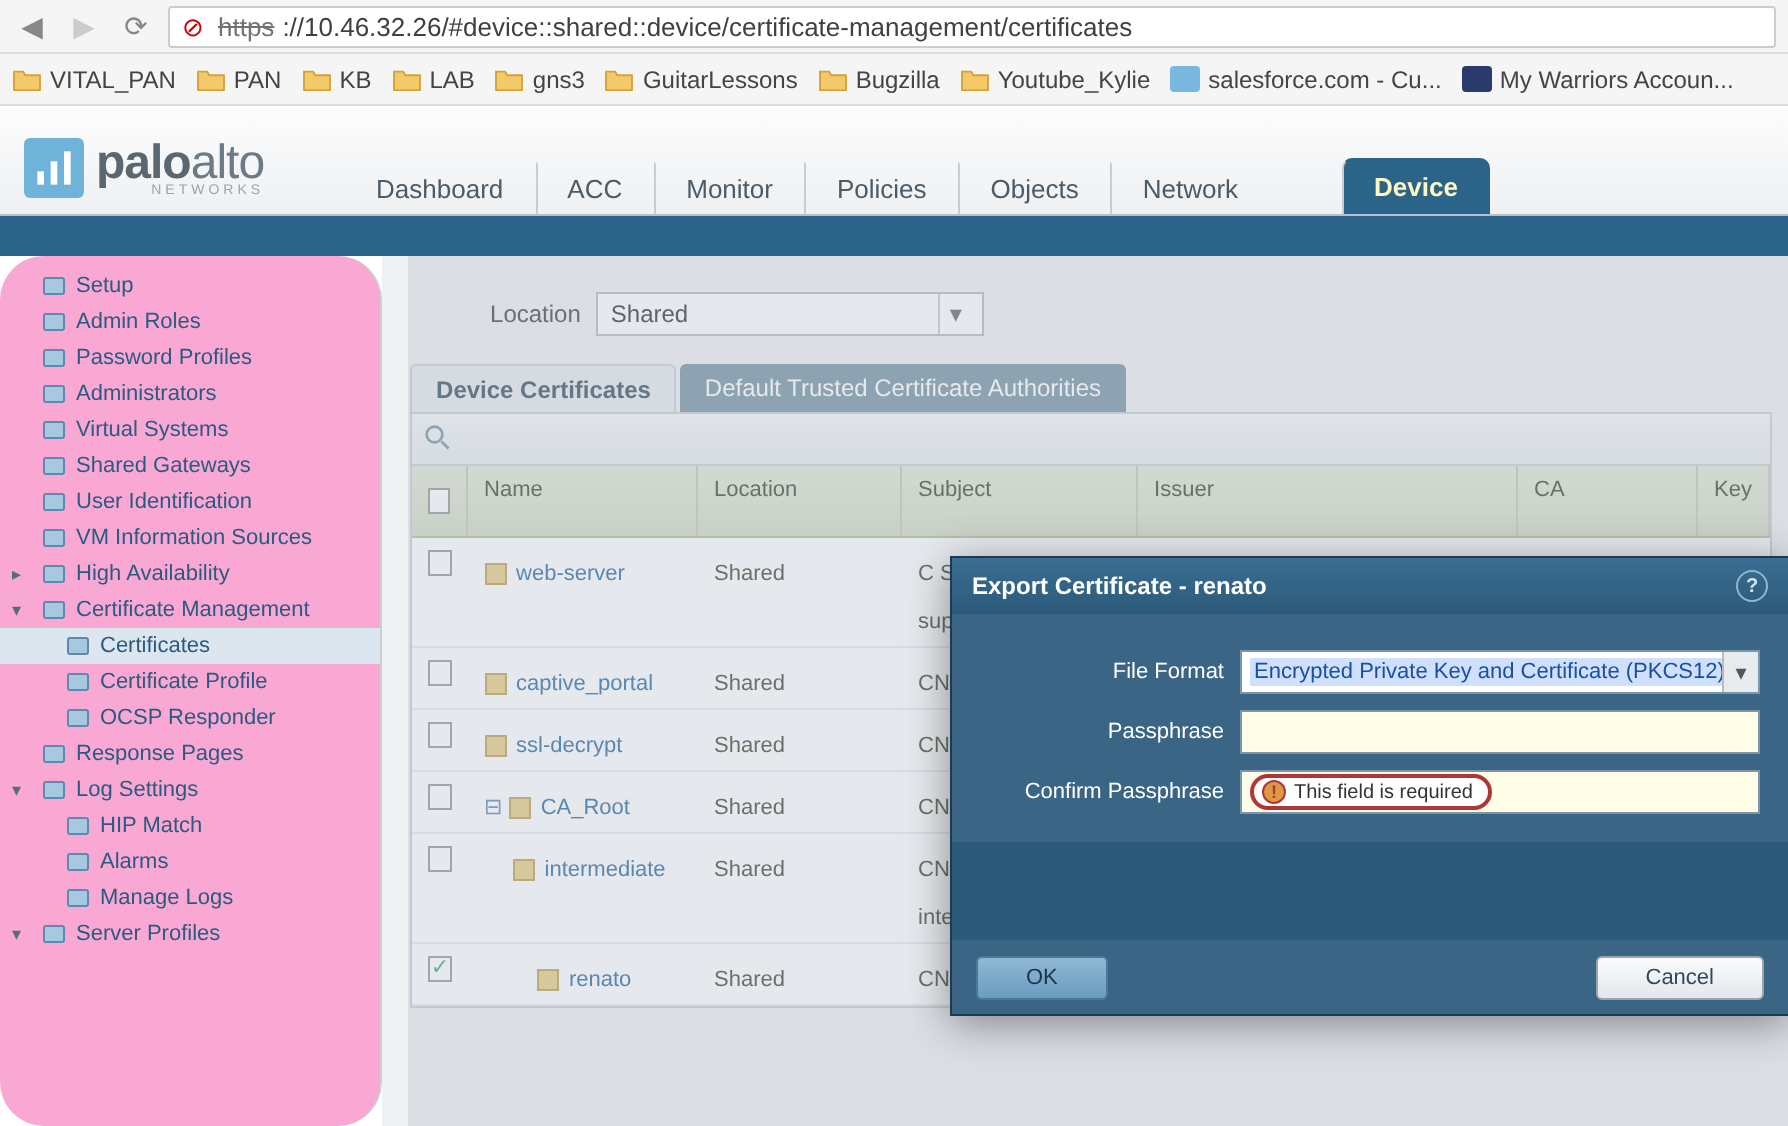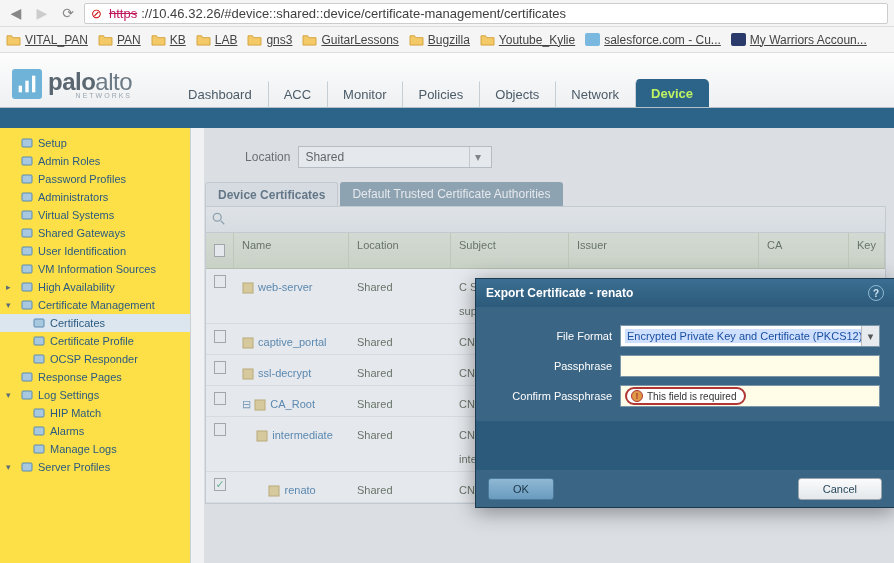"https" .url-scheme { color: #be185d -> #737373 }
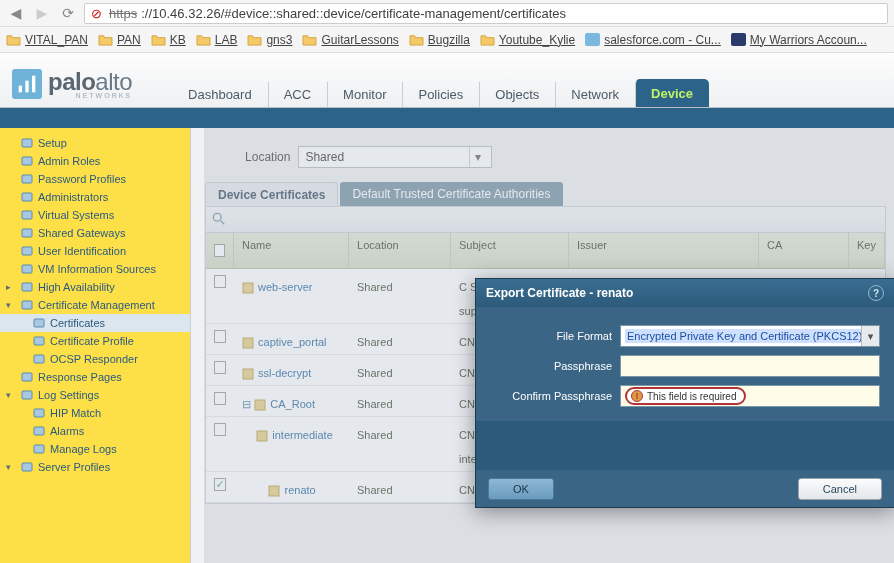"VITAL_PAN" .bm { text-decoration: underline -> none }
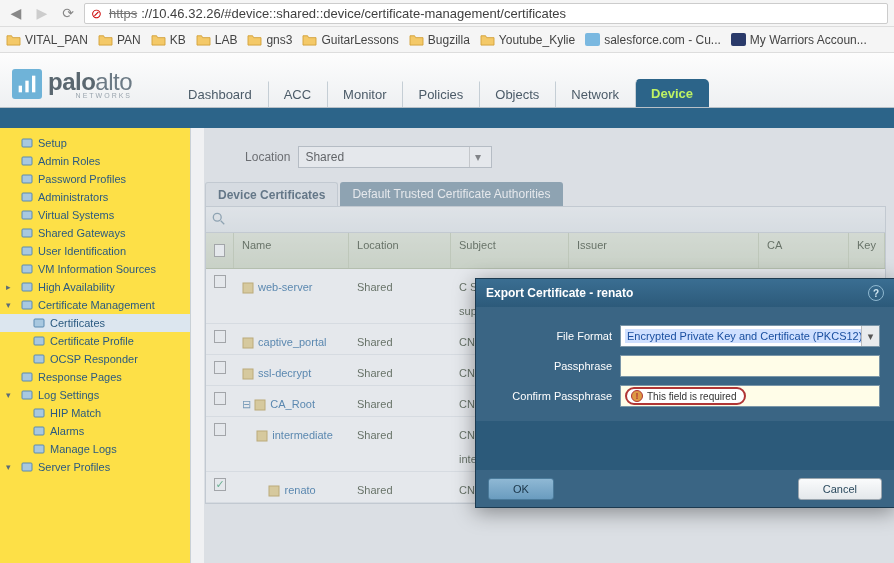"Device" .tab.active { color: #bef264 -> #fef9c3; margin-left: none -> 36px }
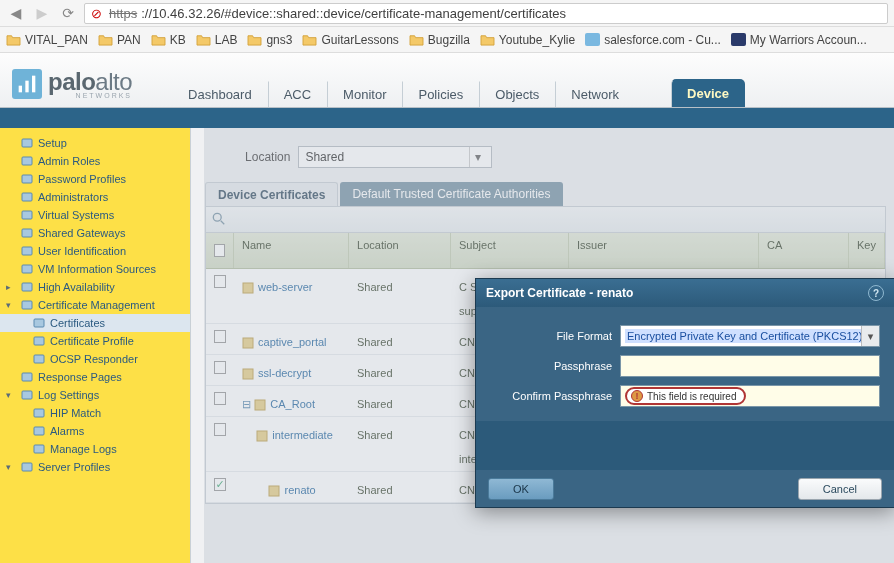"Setup" .sidebar { background: #fde047 -> #f9a8d4; border-radius: none -> 22px }
